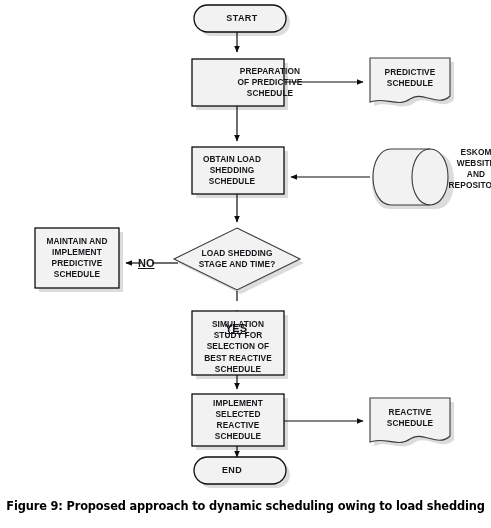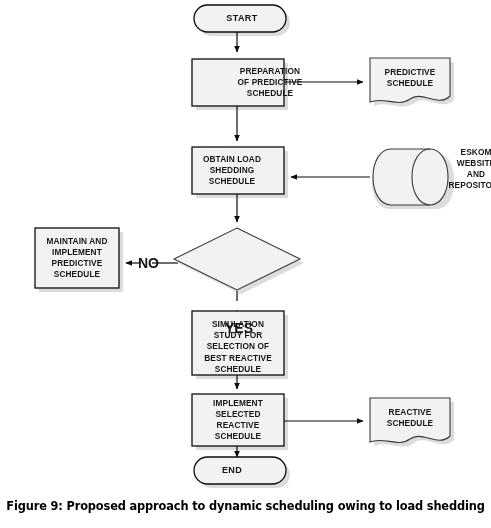"LOAD SHEDDING" div.node-label { html: none -> <div>LOAD SHEDDING STAGE AND TIME?</div> }
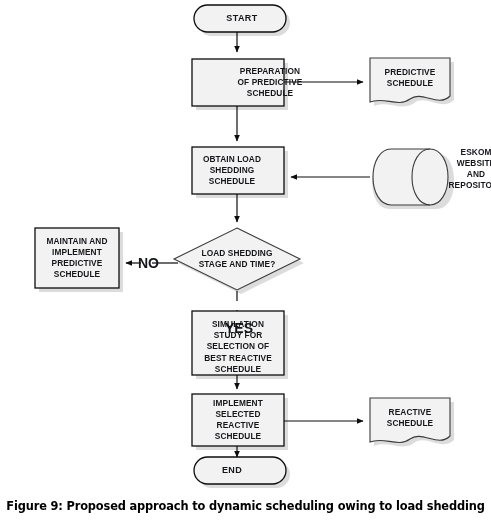"NO" .edge-label { font-size: 14px -> 11px; text-align: right -> left; text-decoration: none -> underline }
